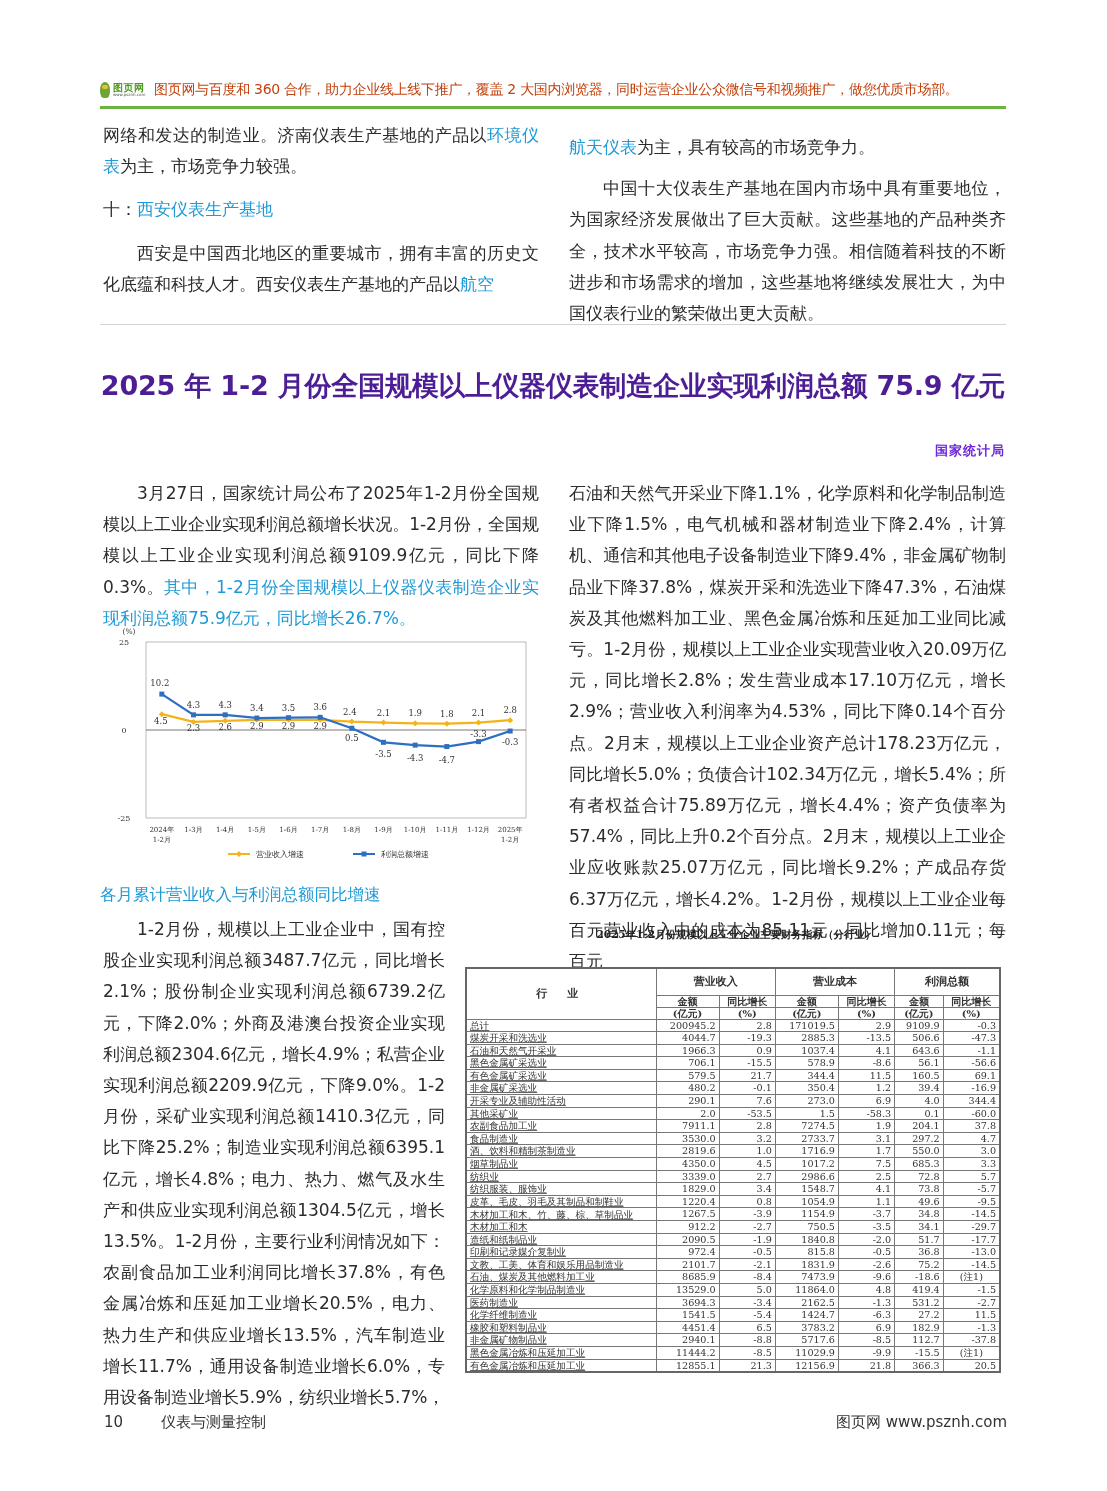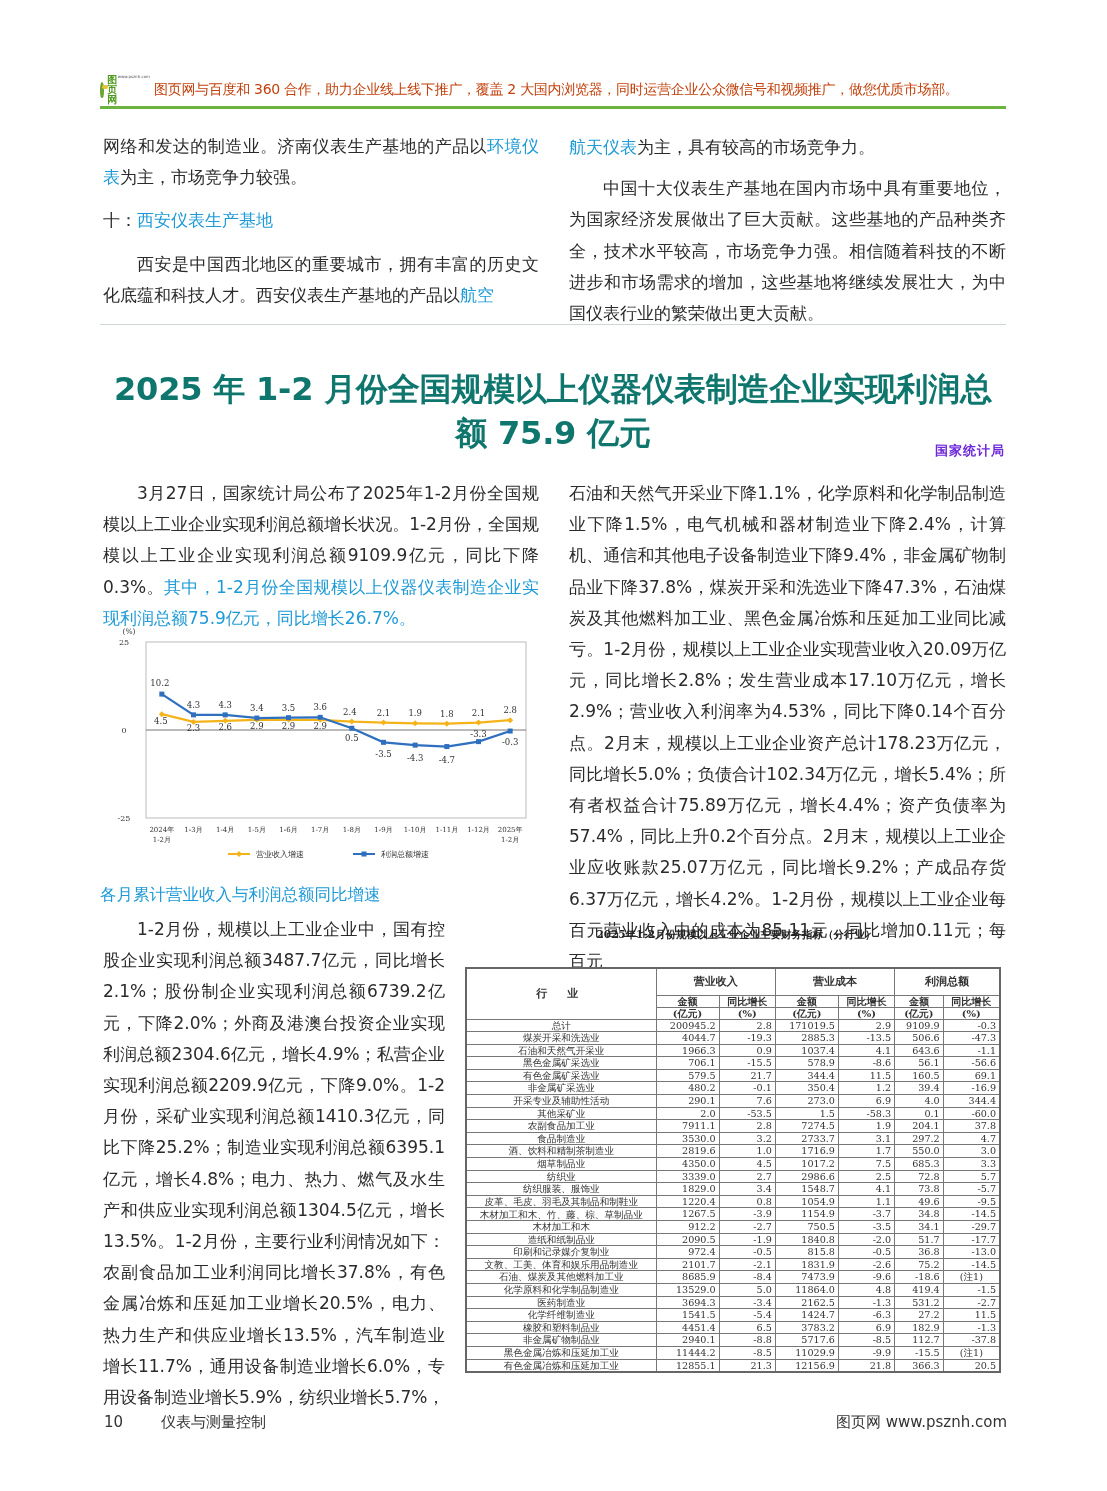"图页网" .logo-text { flex-direction: row -> column }
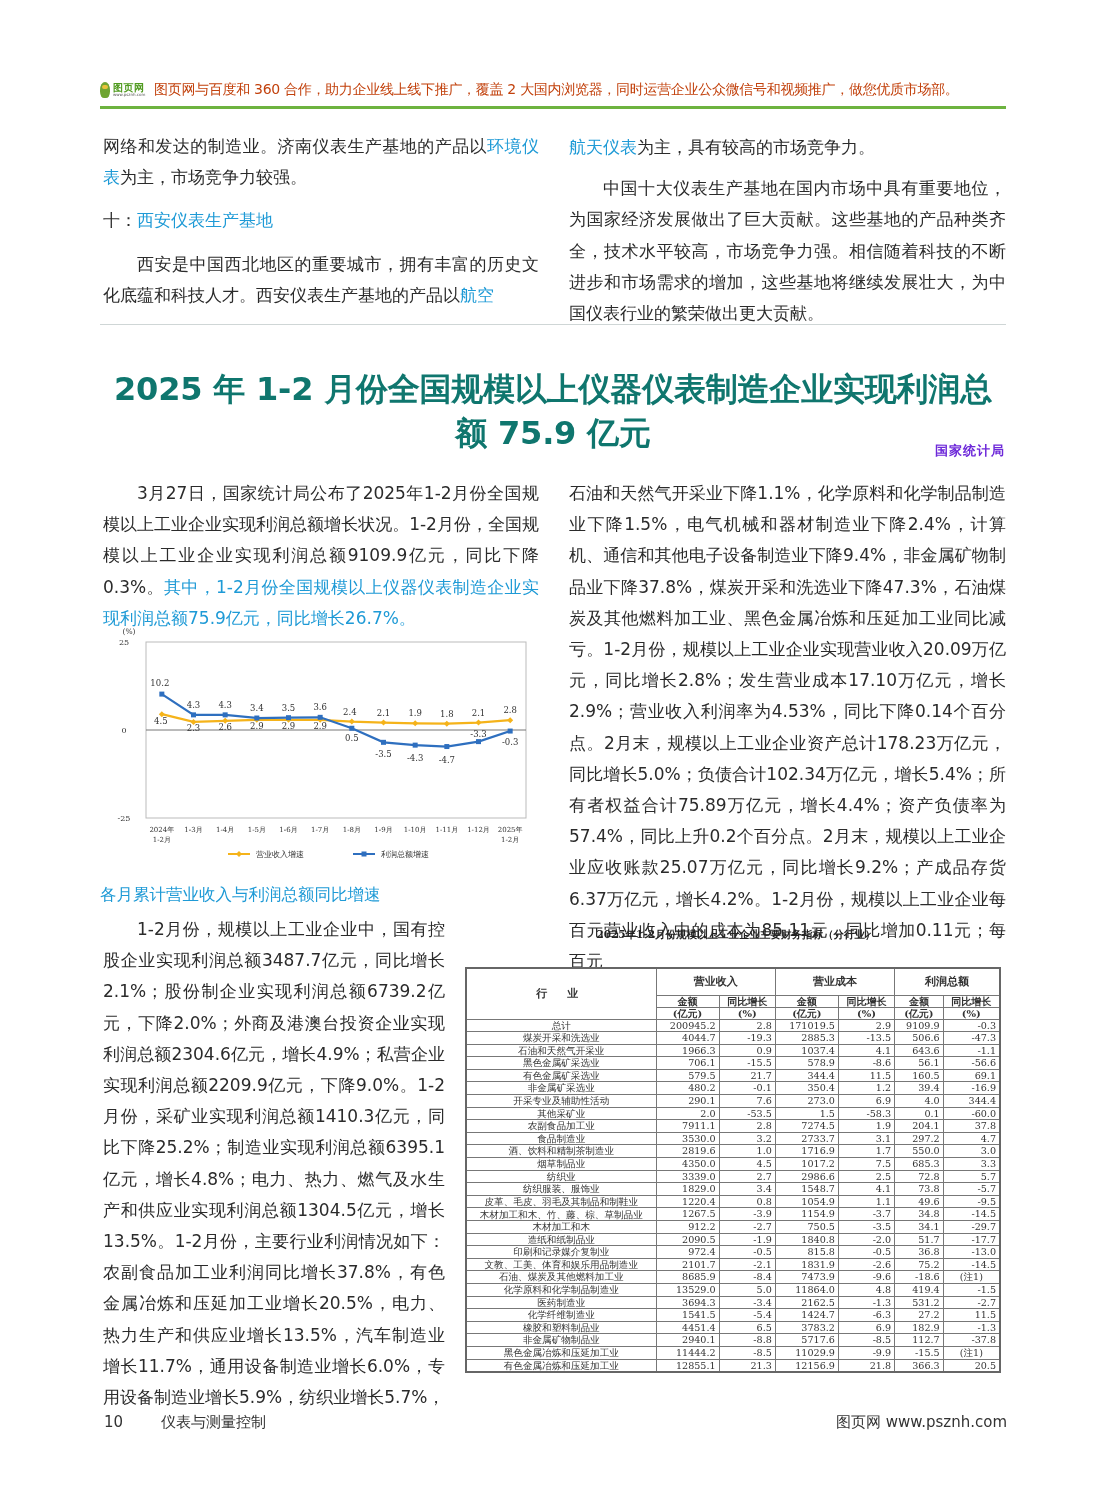"网络和发达的制造业。济南仪表生产基地的产品以环境仪表为主，市场竞争力较强。" div.col { top: 131px -> 120px }
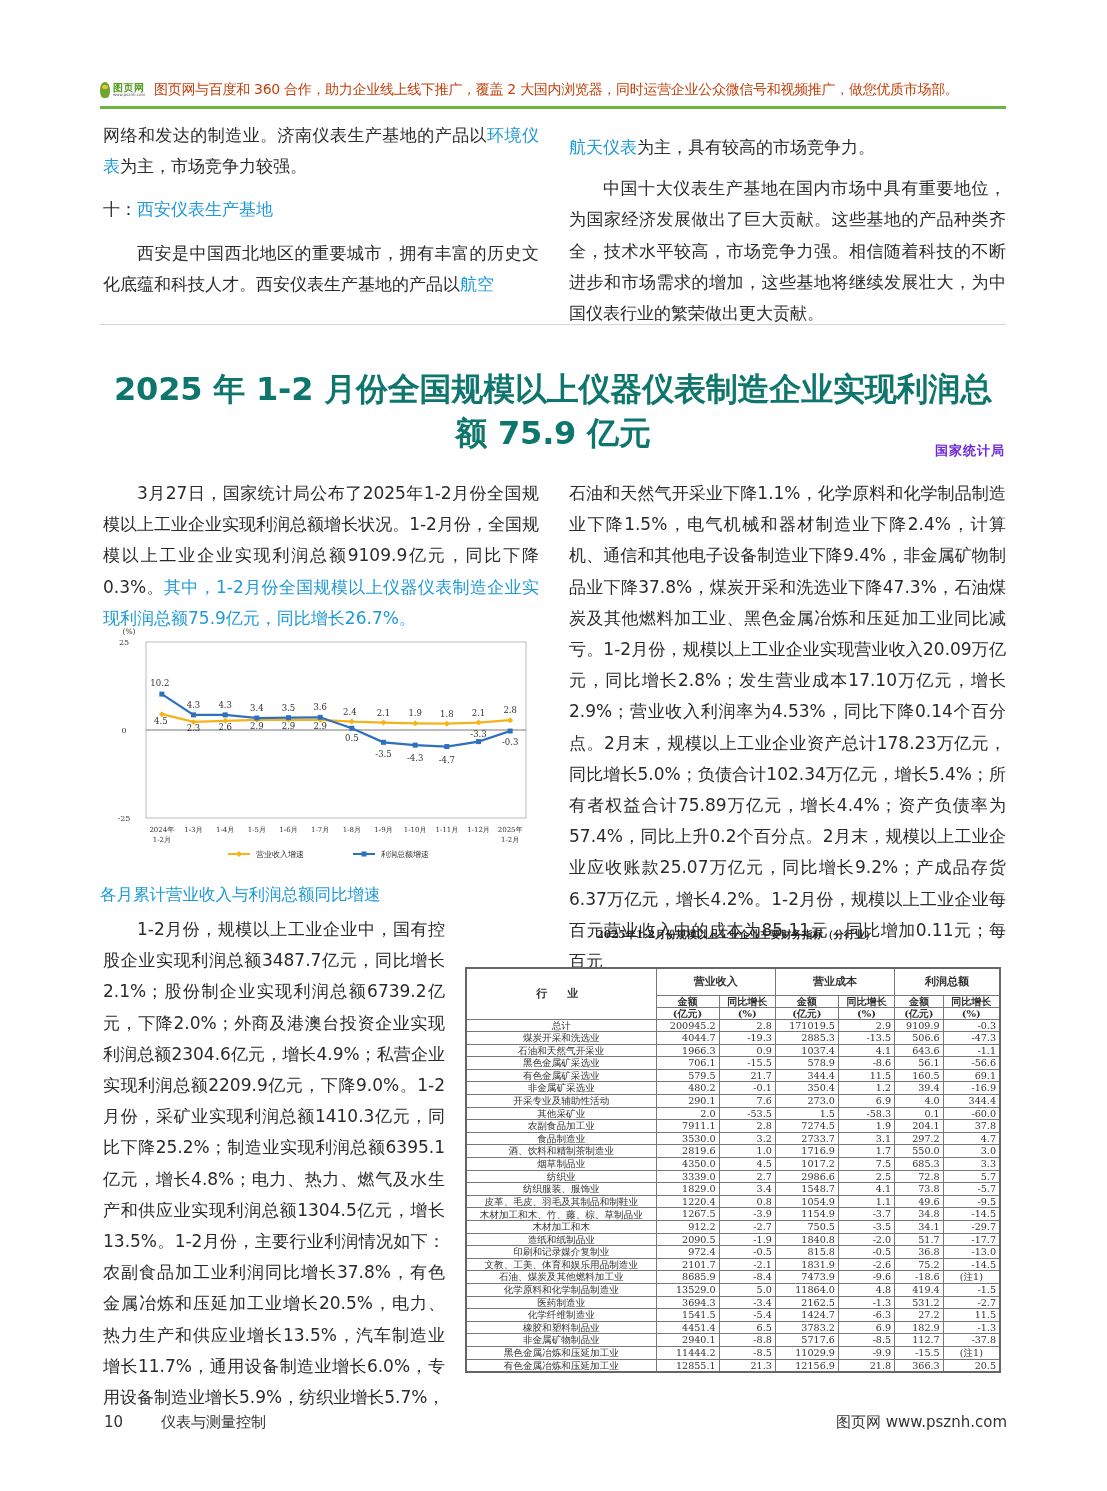"2025 年 1-2 月份全国规模以上仪器仪表制造企业实现利润总额 75.9" .headline { color: #0f766e -> #4c1d95; font-size: 32px -> 27px }
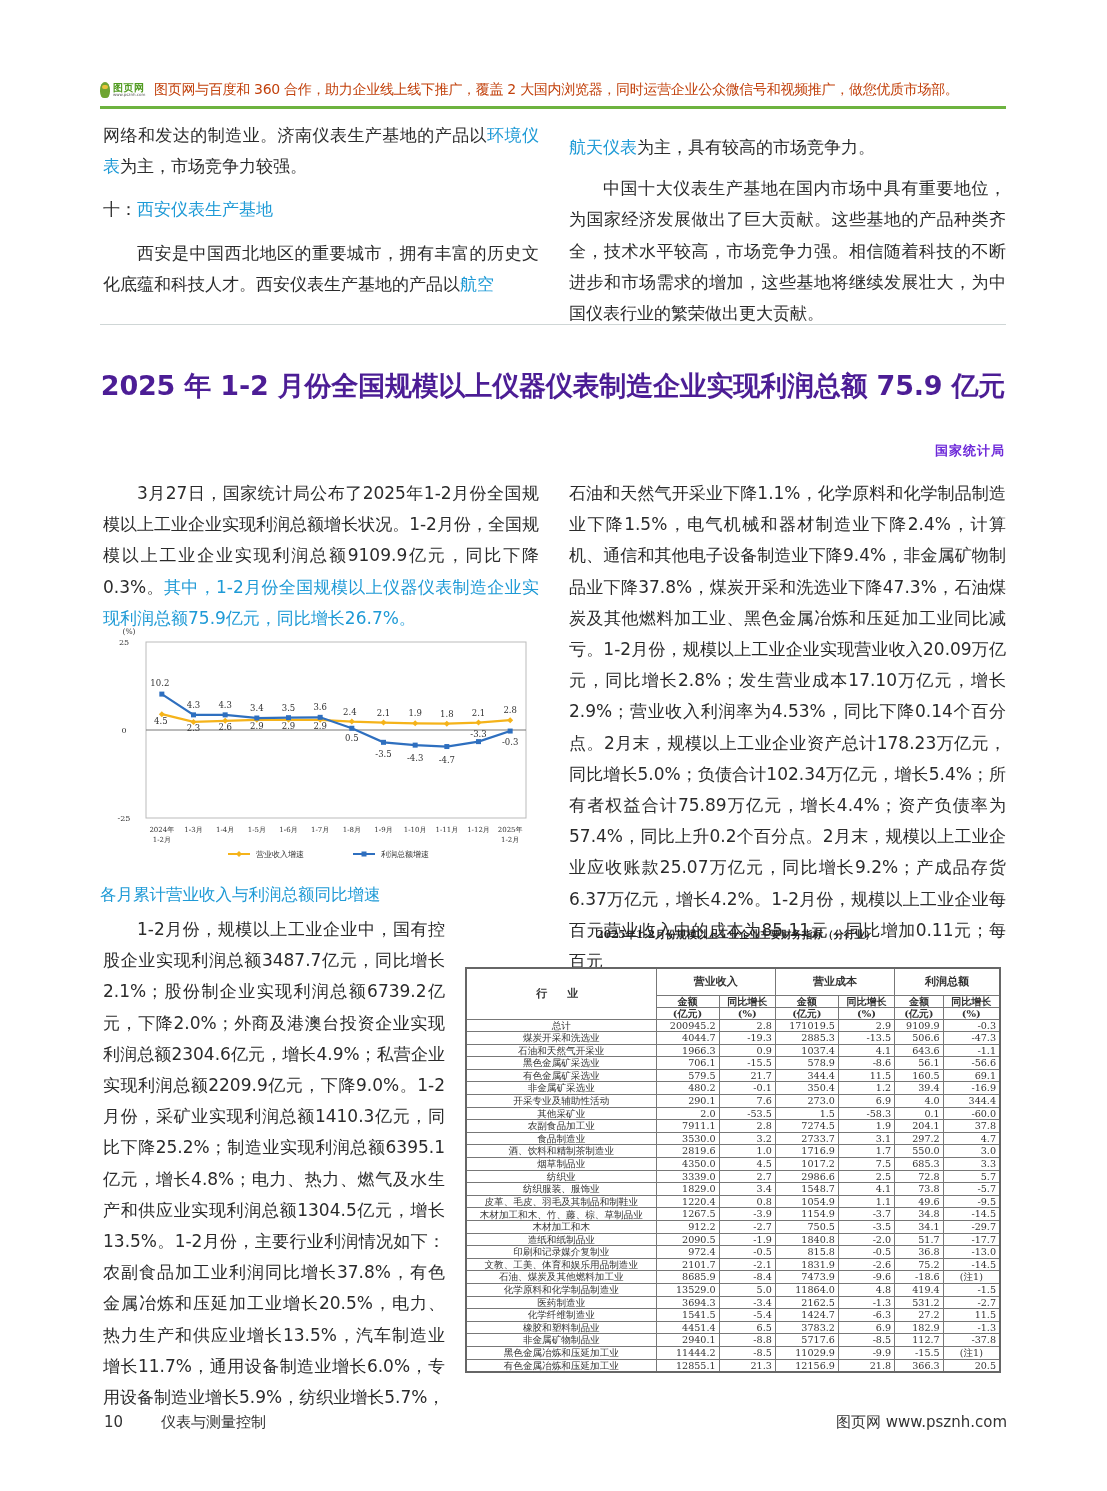"总计" table.fin td.name { text-align: center -> left; text-decoration: none -> underline }
